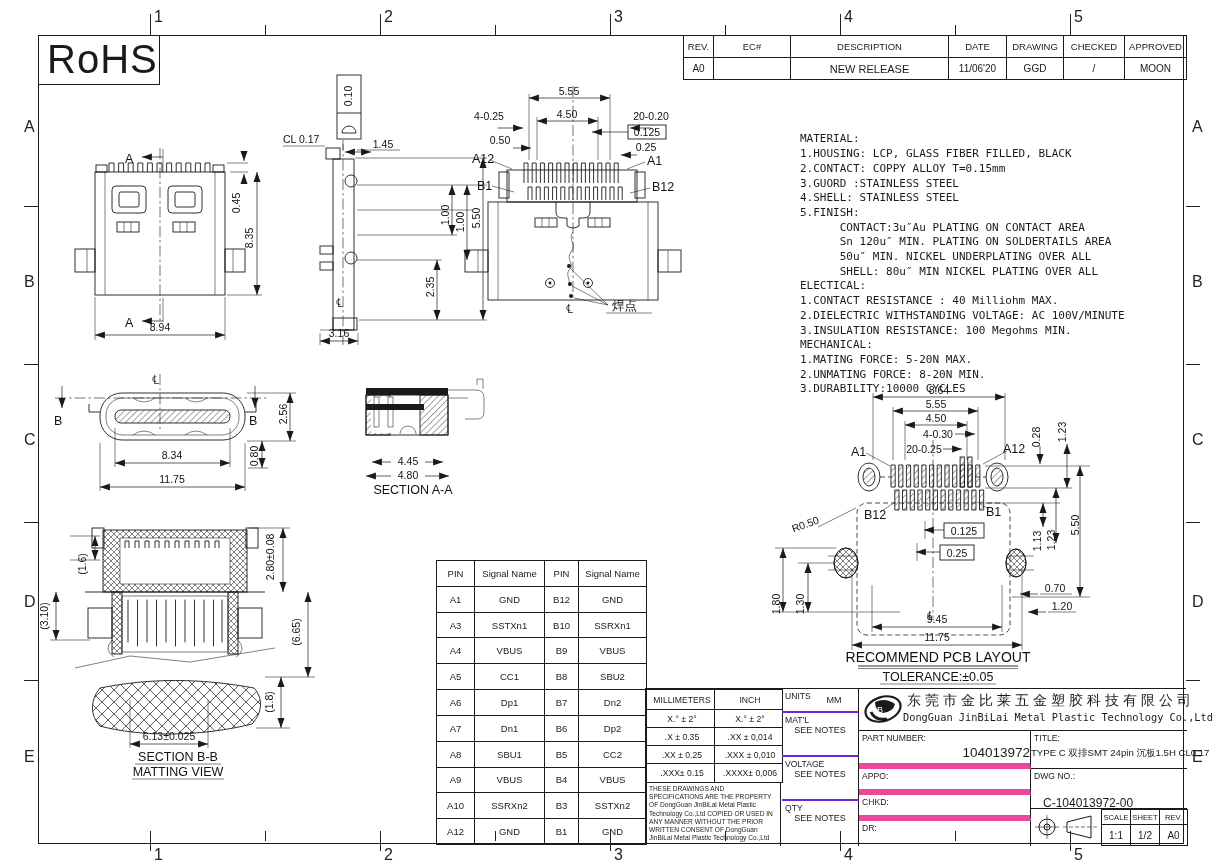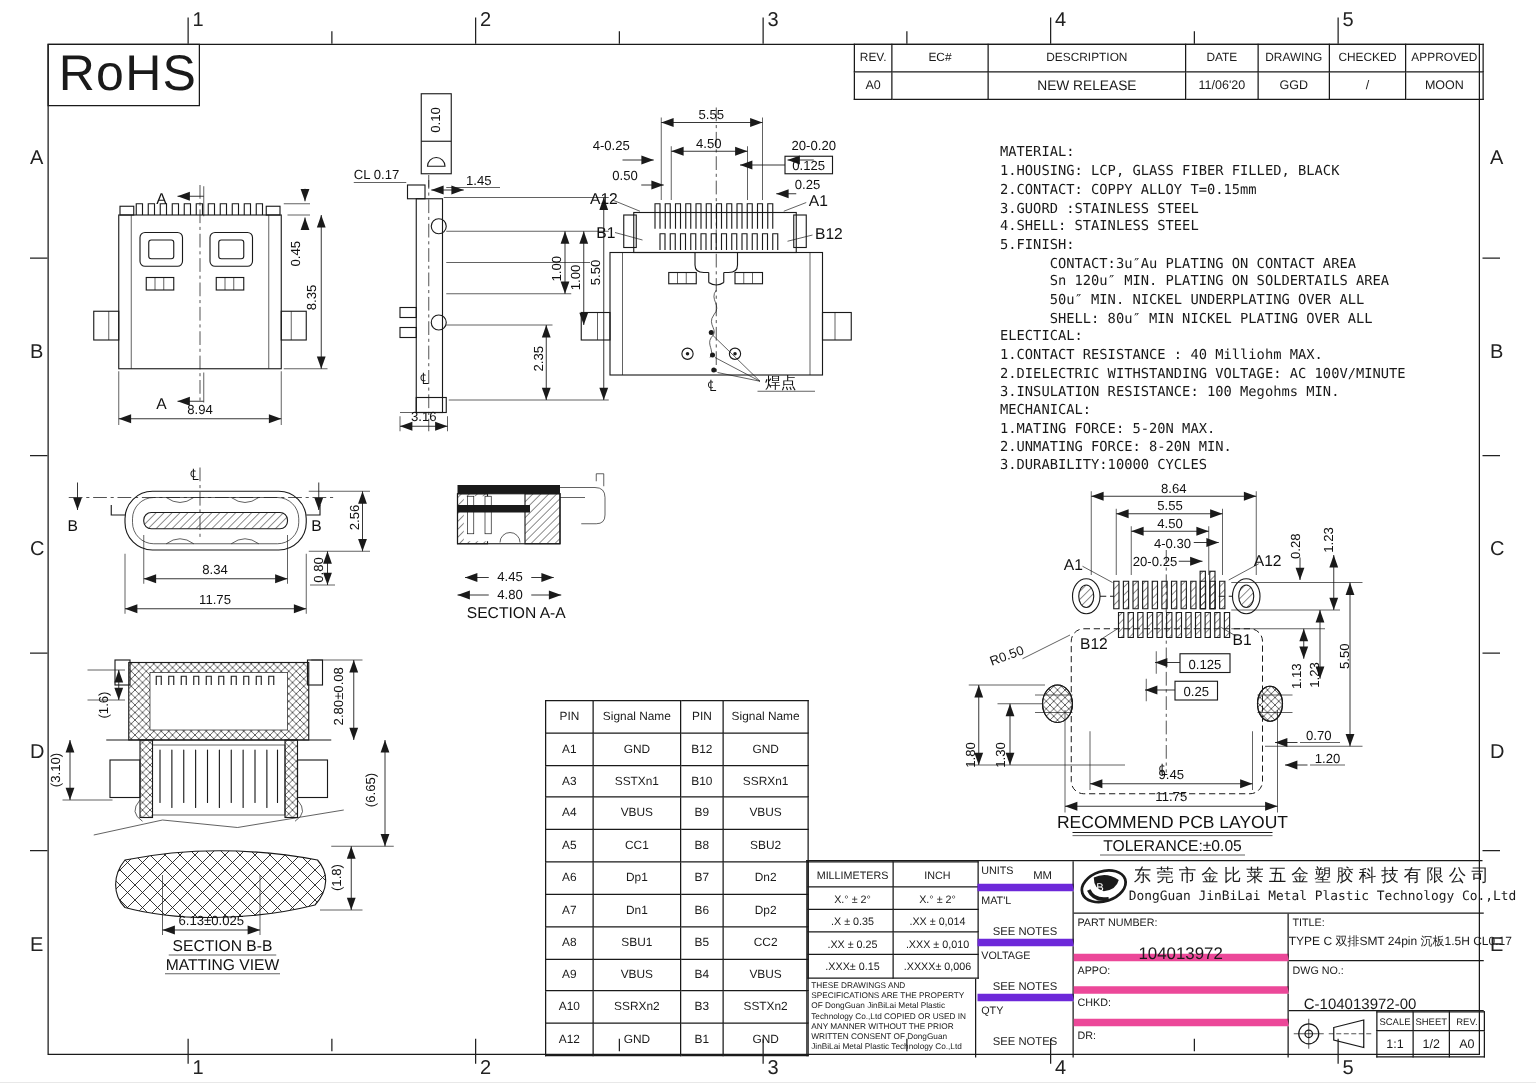"MATERIAL:" .notes { top: 86px -> 103px }
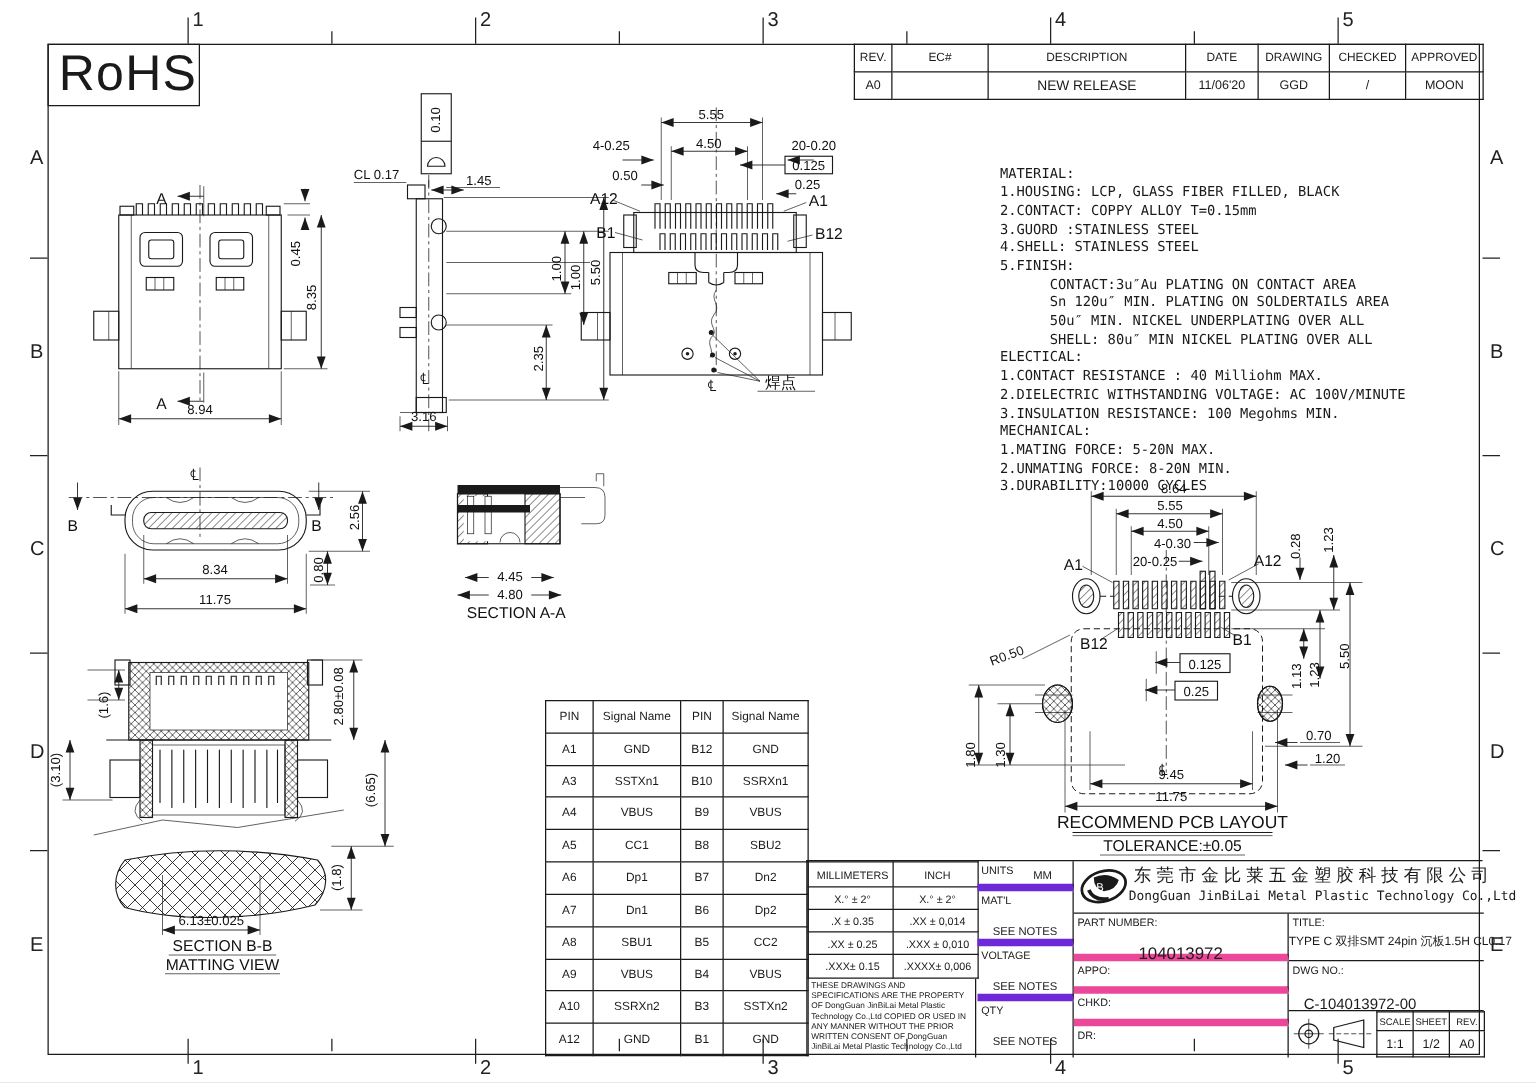"UNITS" .ucell { border-bottom: 6px solid #6d28d9 -> 2px solid #6d28d9 }
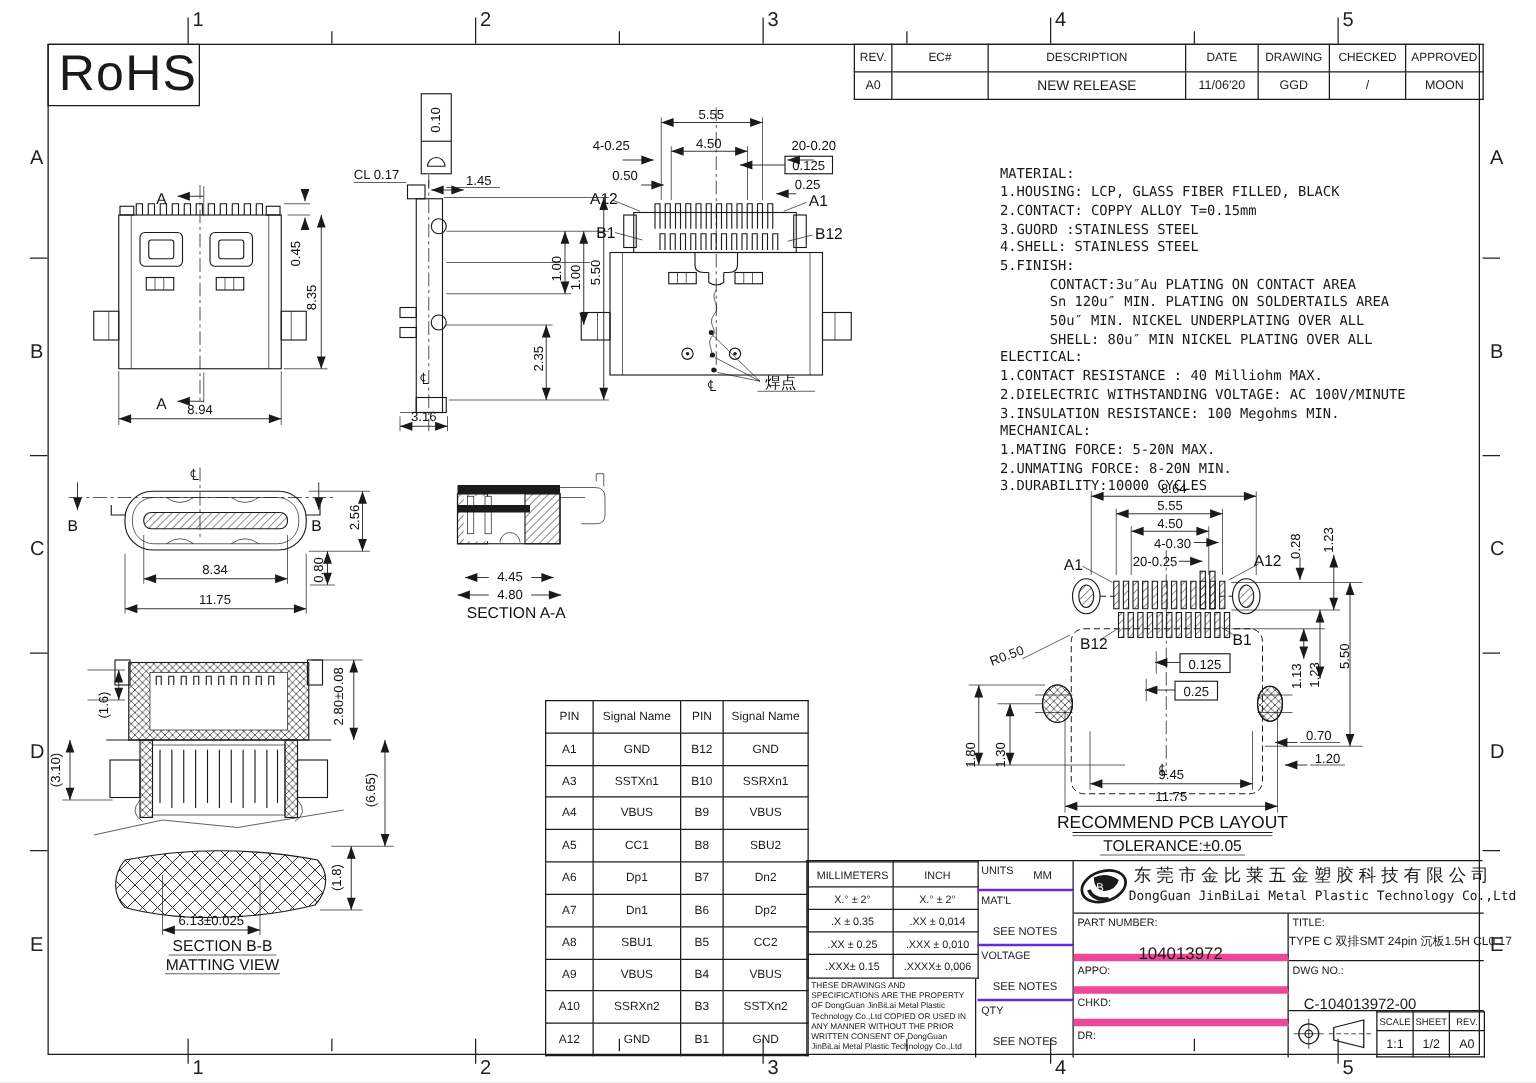"SEE NOTES" .ucell .uv { margin-top: 15px -> 0 }
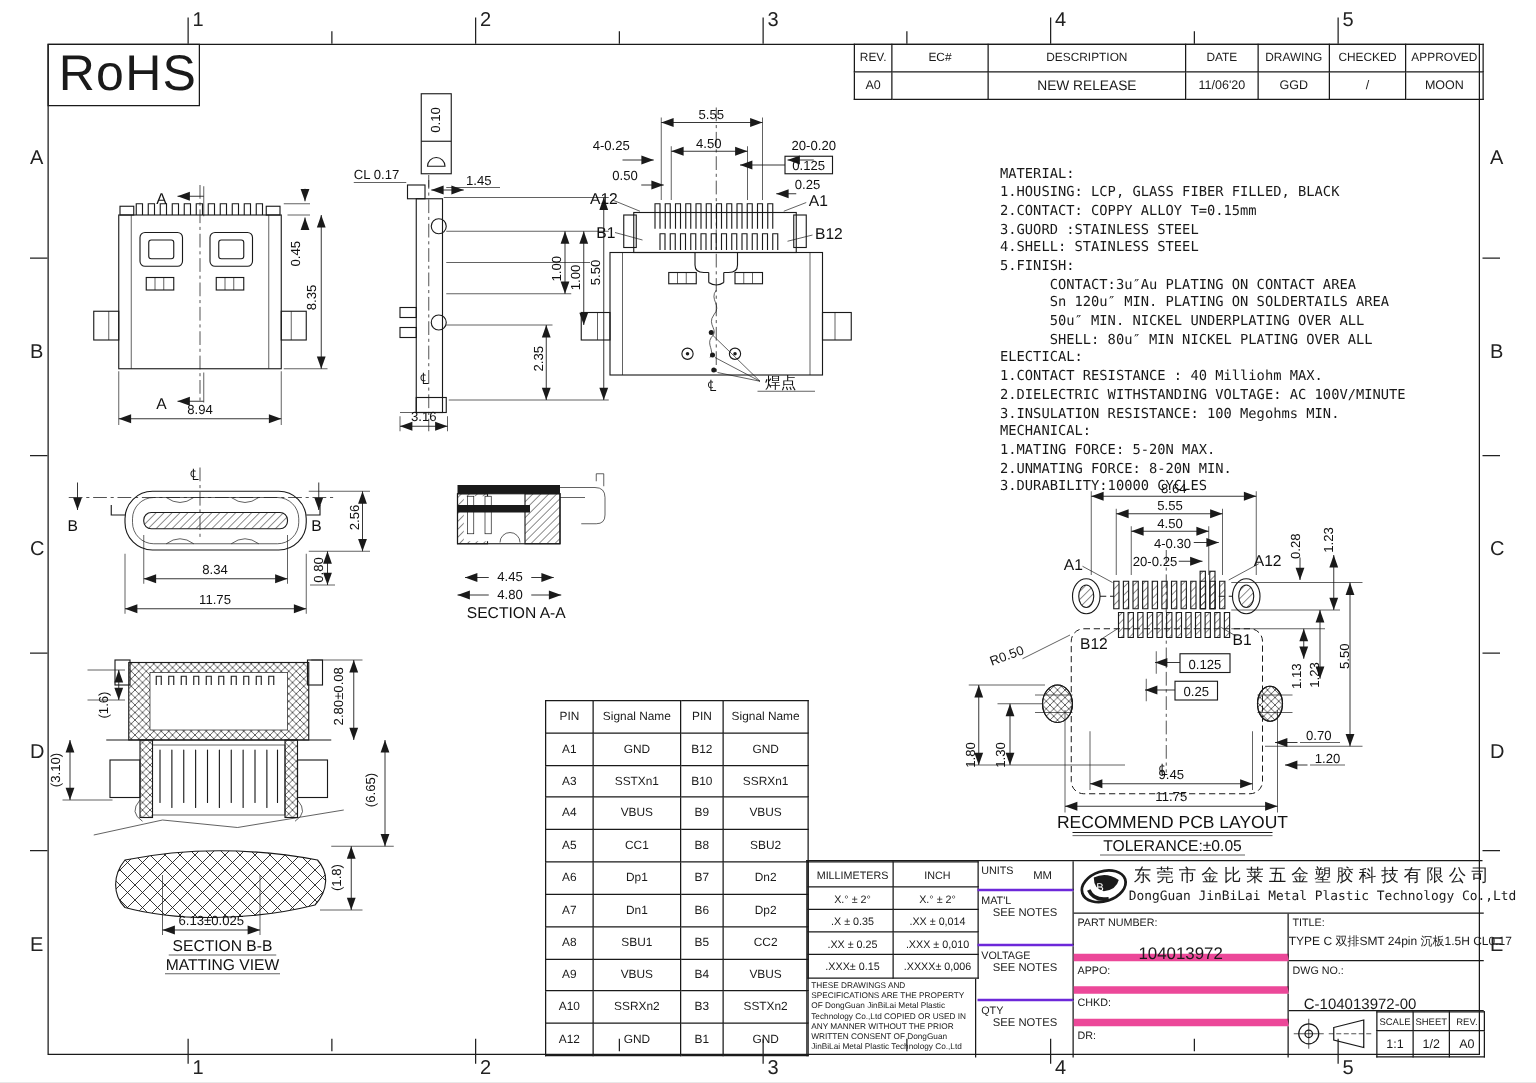"104013972" .pnval { margin-top: 12px -> 2px; text-align: center -> right }
